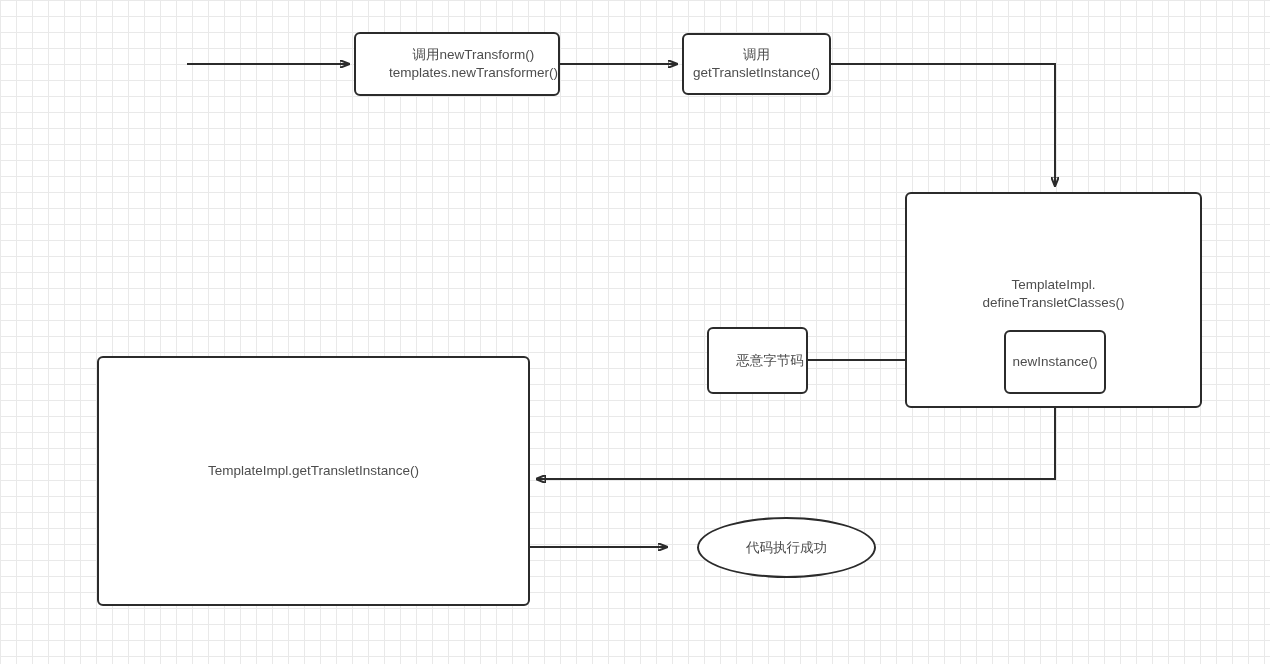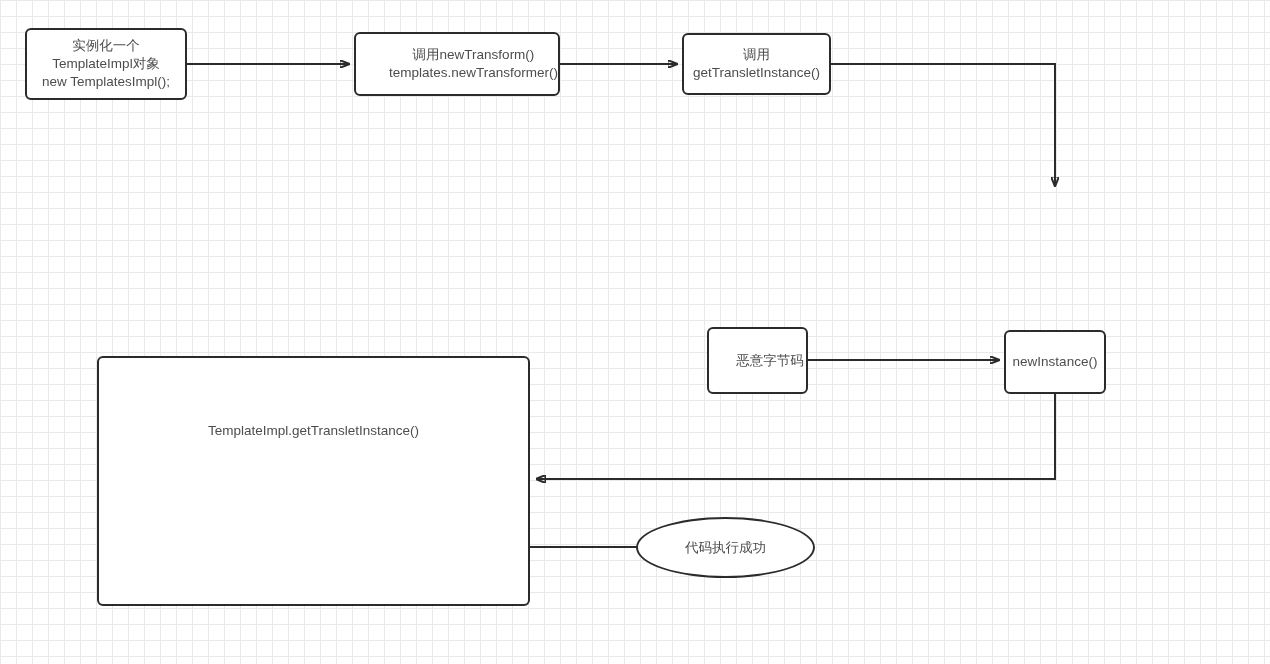"实例化一个" div.node { html: <div> <span>实例化一个 TemplateImpl对象 new TemplatesImpl();</span> </div> -> none }
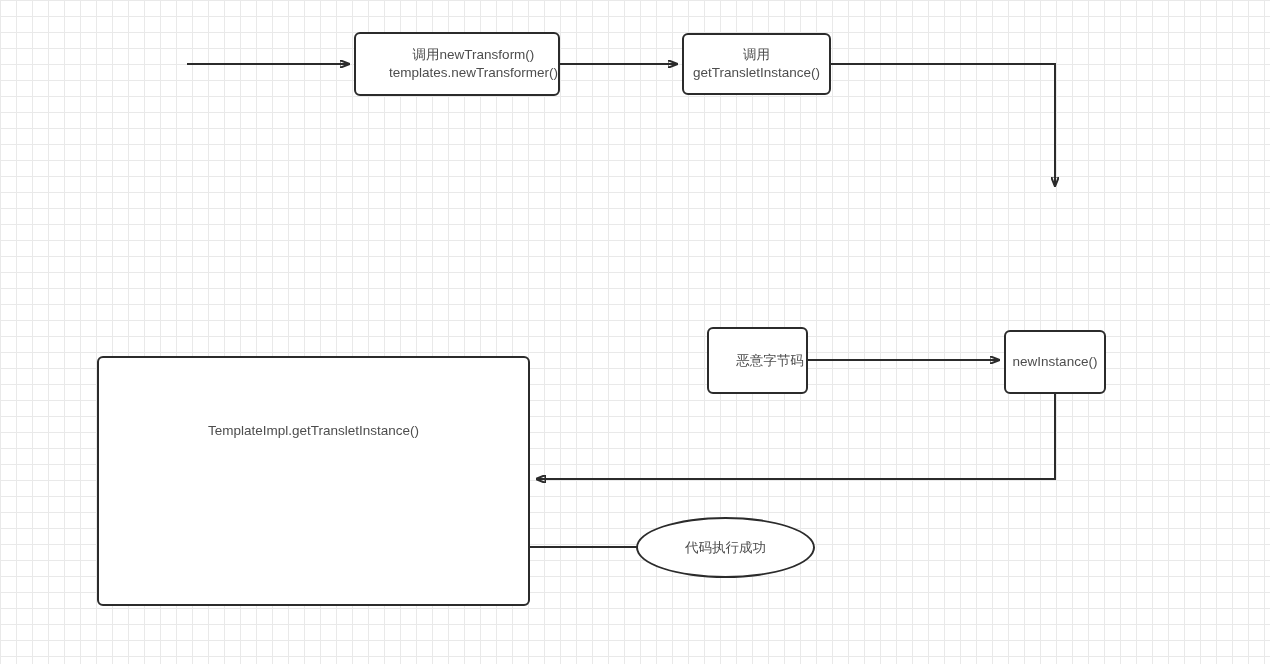"TemplateImpl." div.node { html: none -> <div> <span>TemplateImpl. defineTransletClasses()</span> </div> }
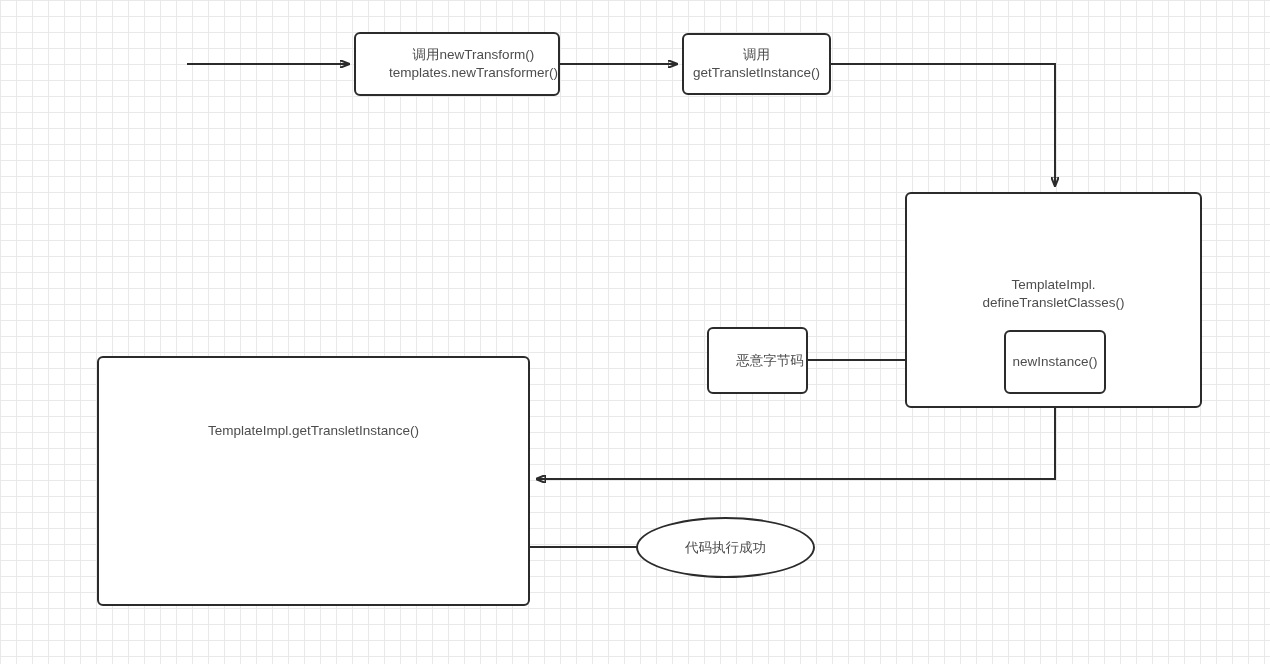"TemplateImpl.getTransletInstance()" div.node { padding-top: 64px -> 104px }
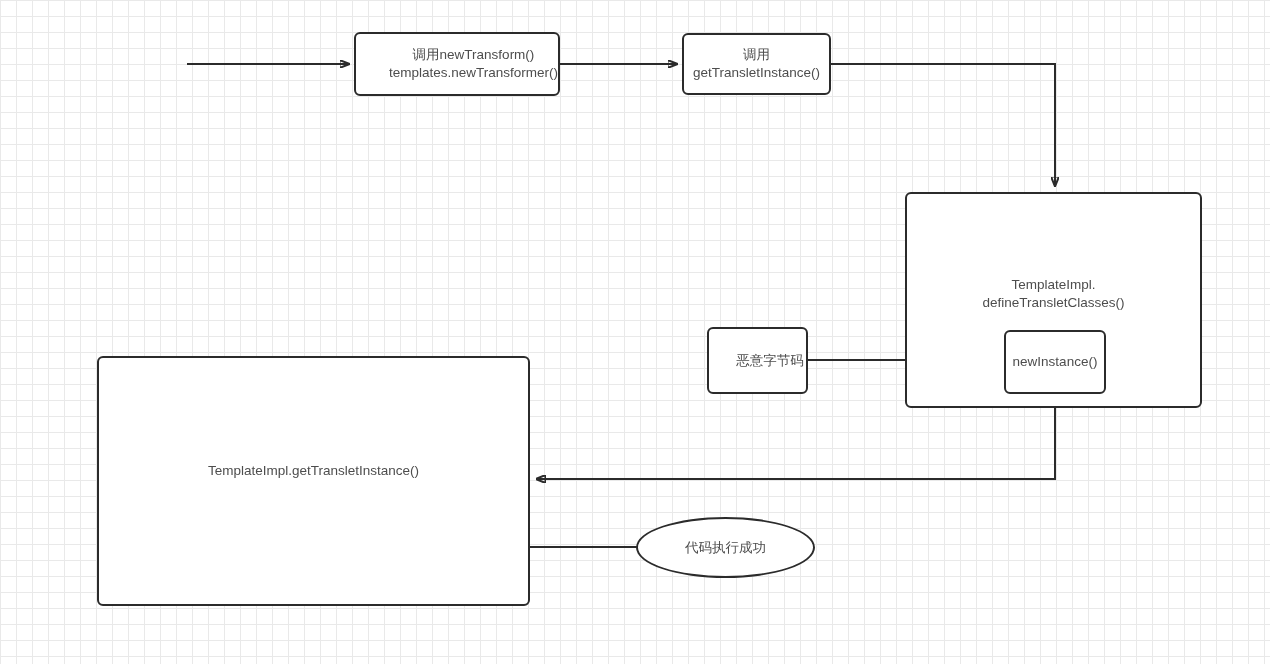"代码执行成功" div.ellipse { left: 636px -> 697px }
